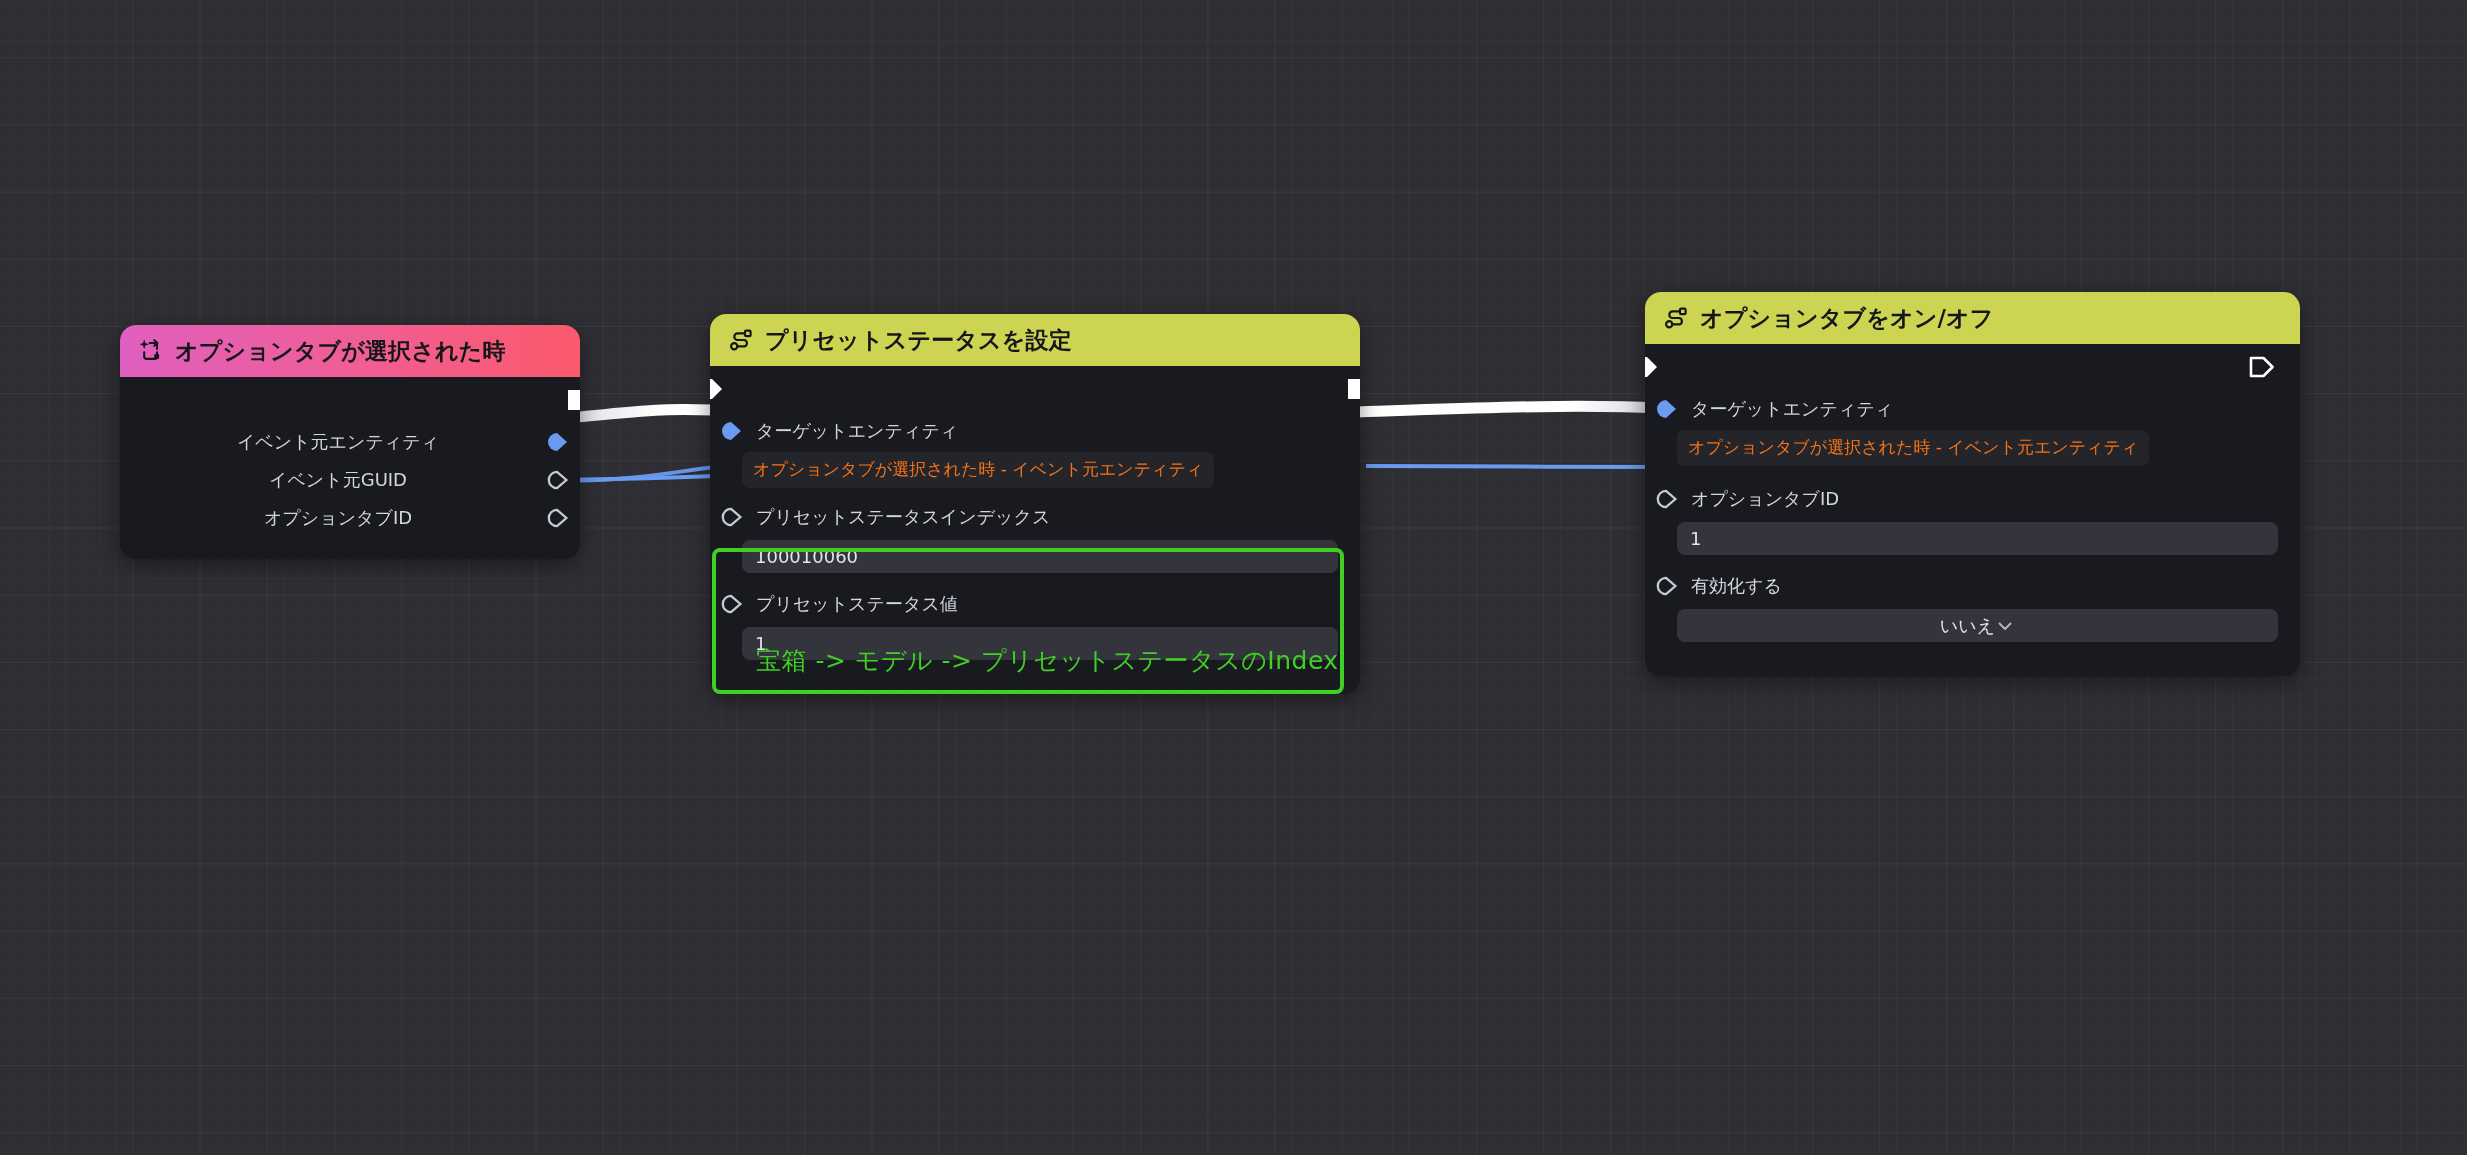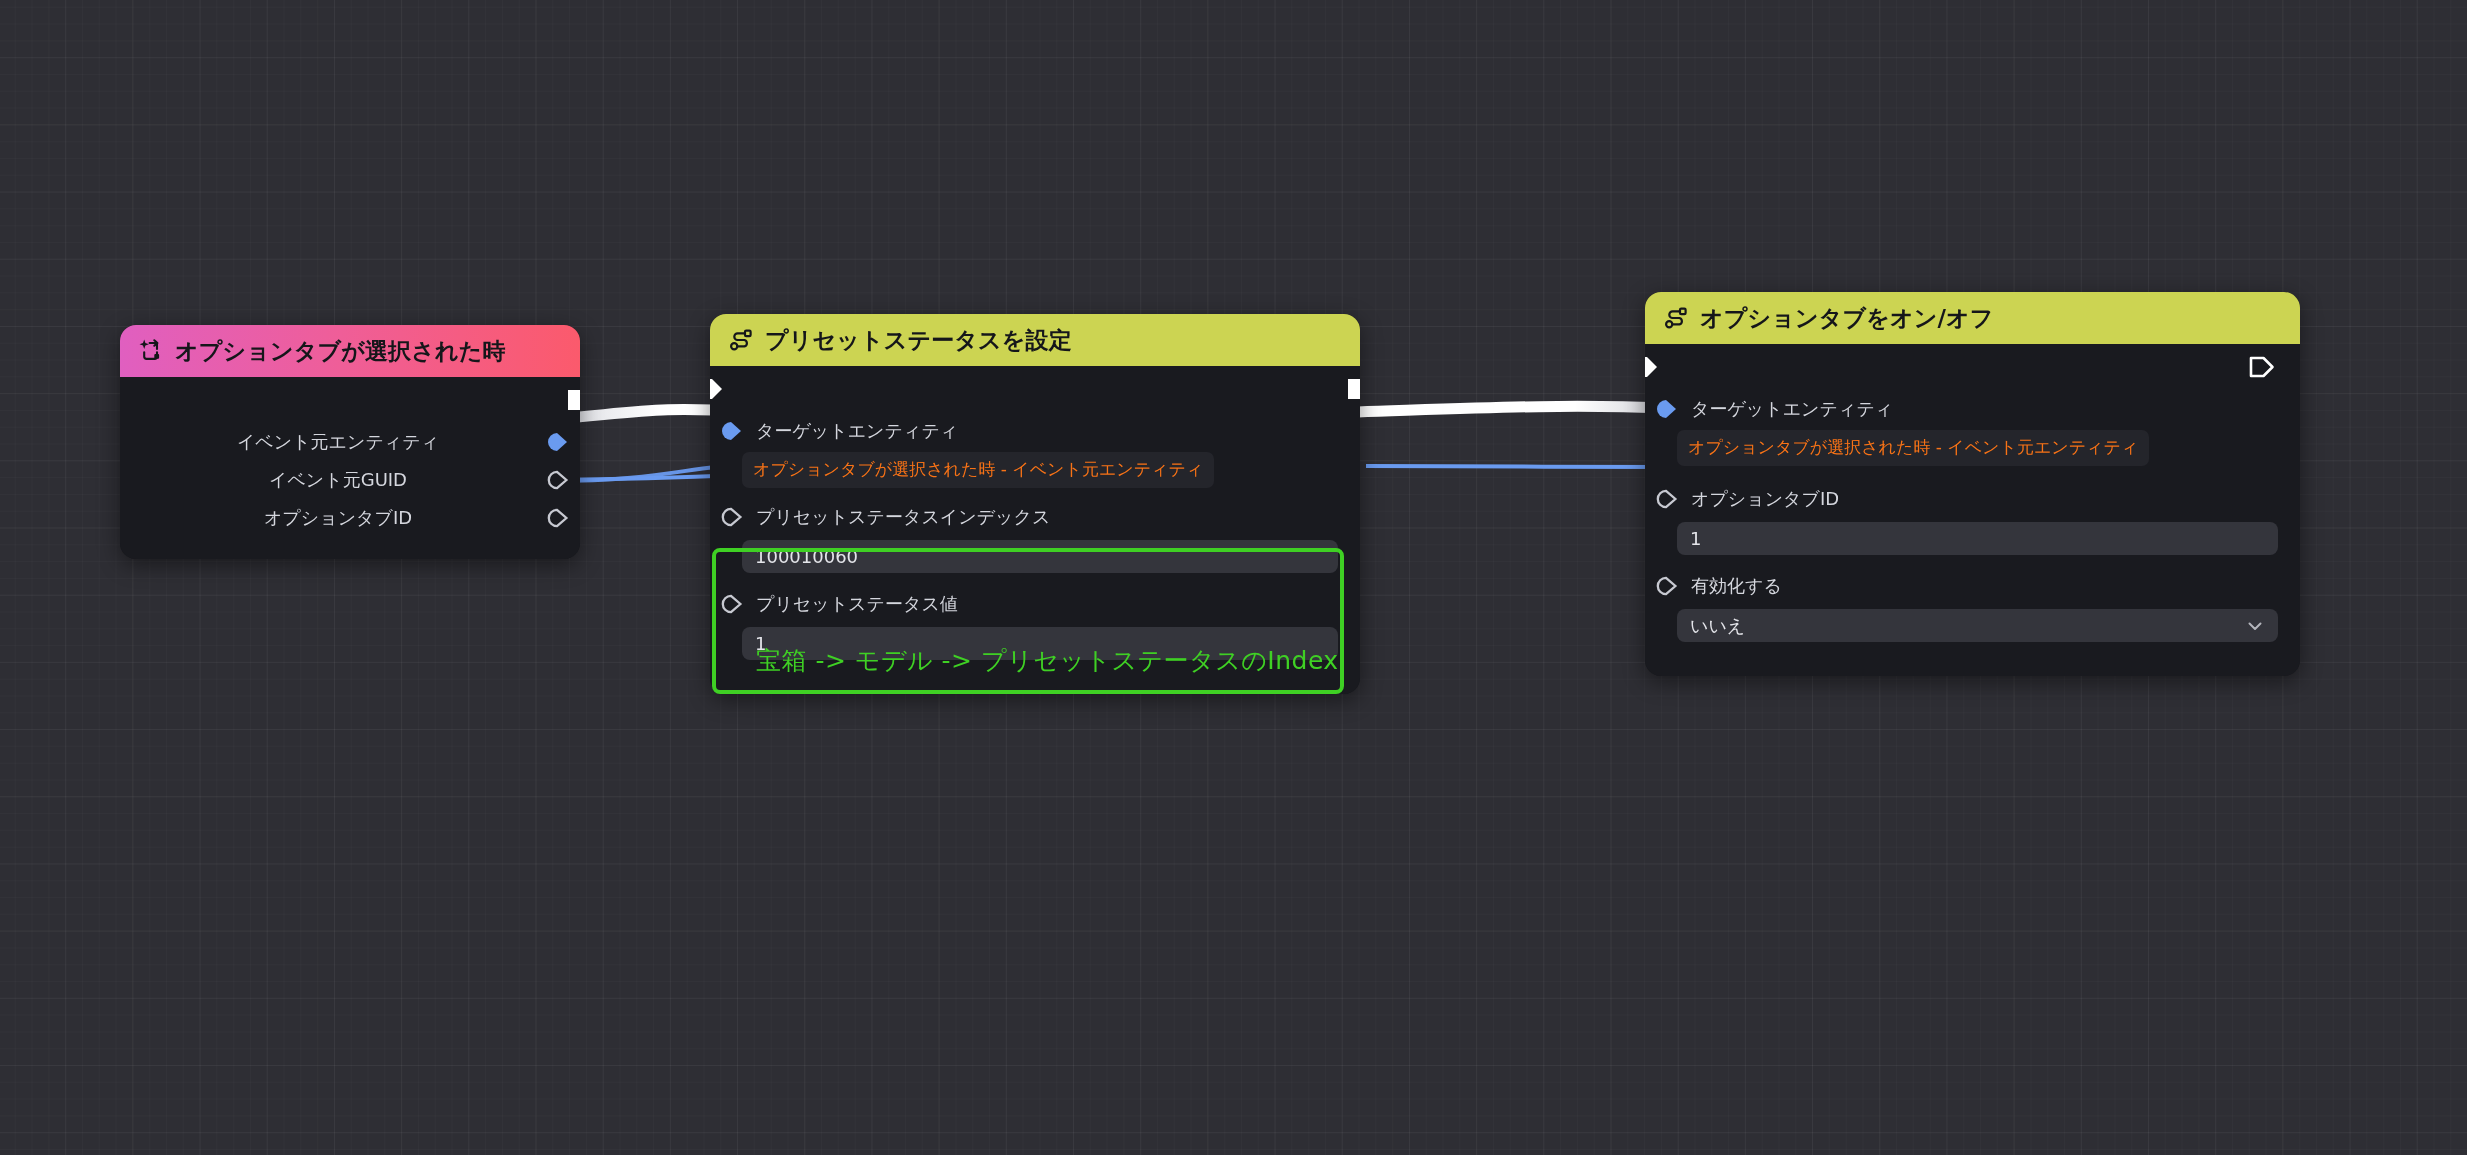"いいえ" .field.select { justify-content: space-between -> center }
